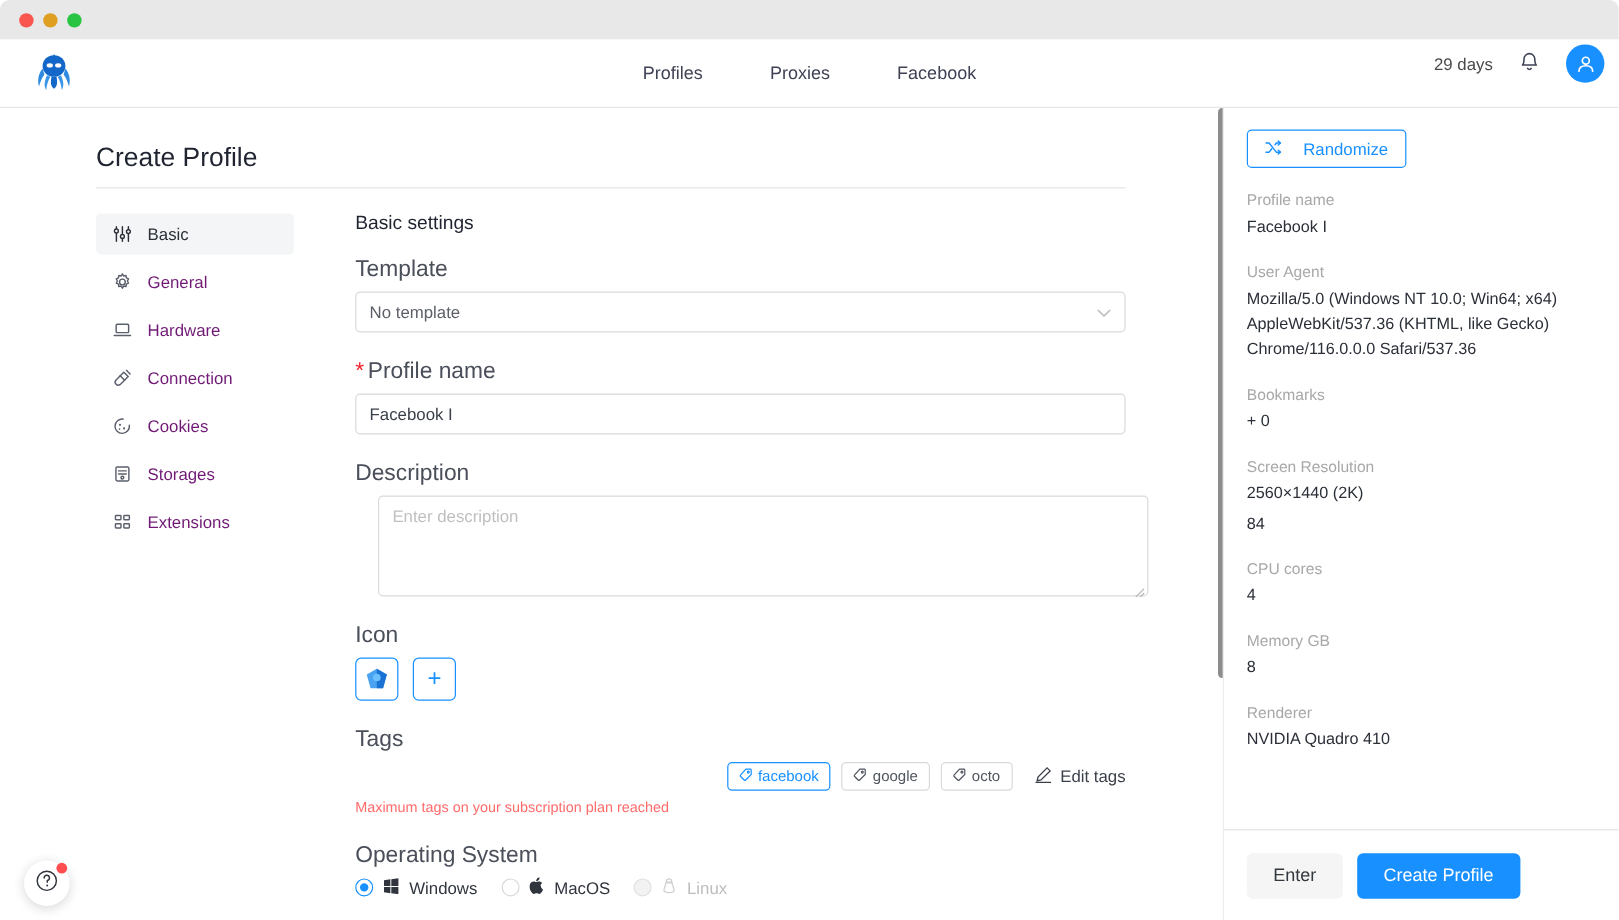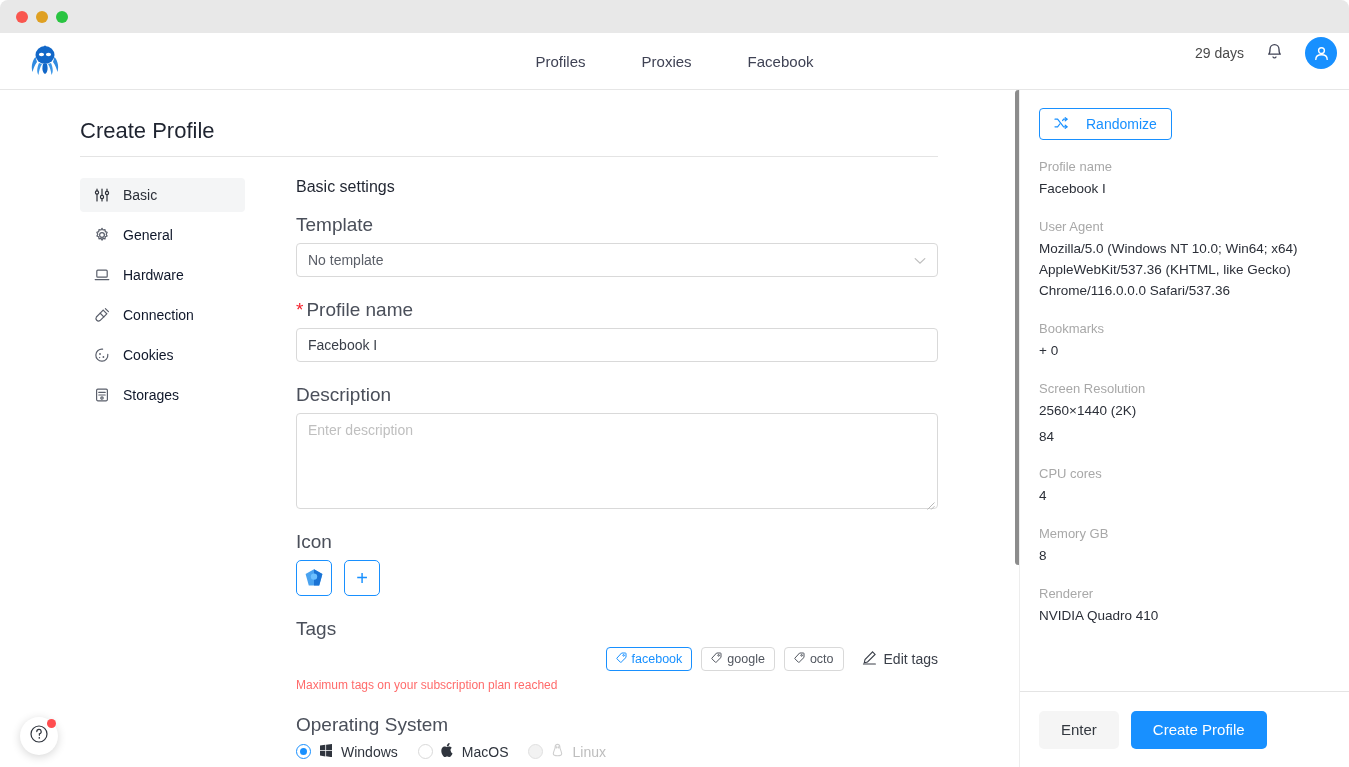"General" .sideitem { color: #0f172a -> #701a75 }
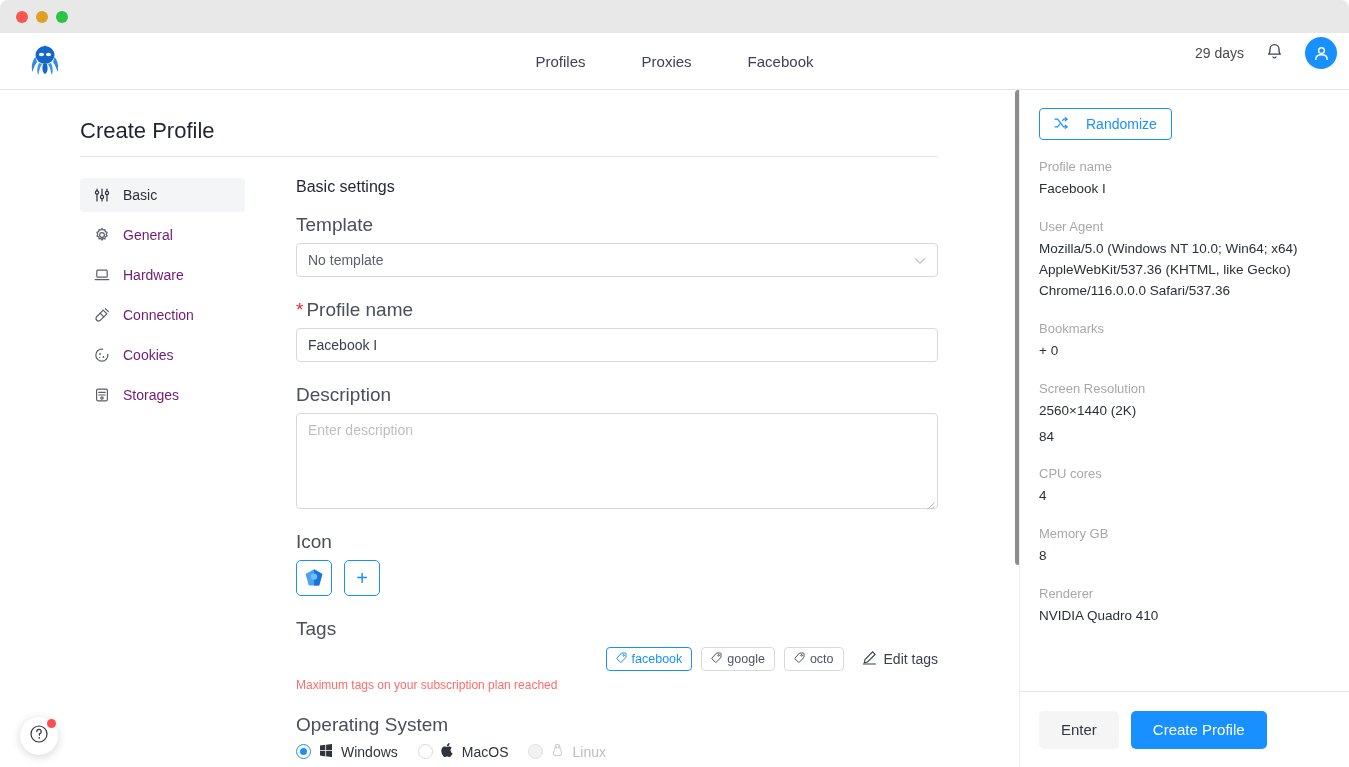"Extensions" div.sideitem { html: none -> <div> <span> <svg> <rect></rect> <rect></rect> <rect></rect> <rect></rect> </svg> </span> <span>Extensions</span> </div> }
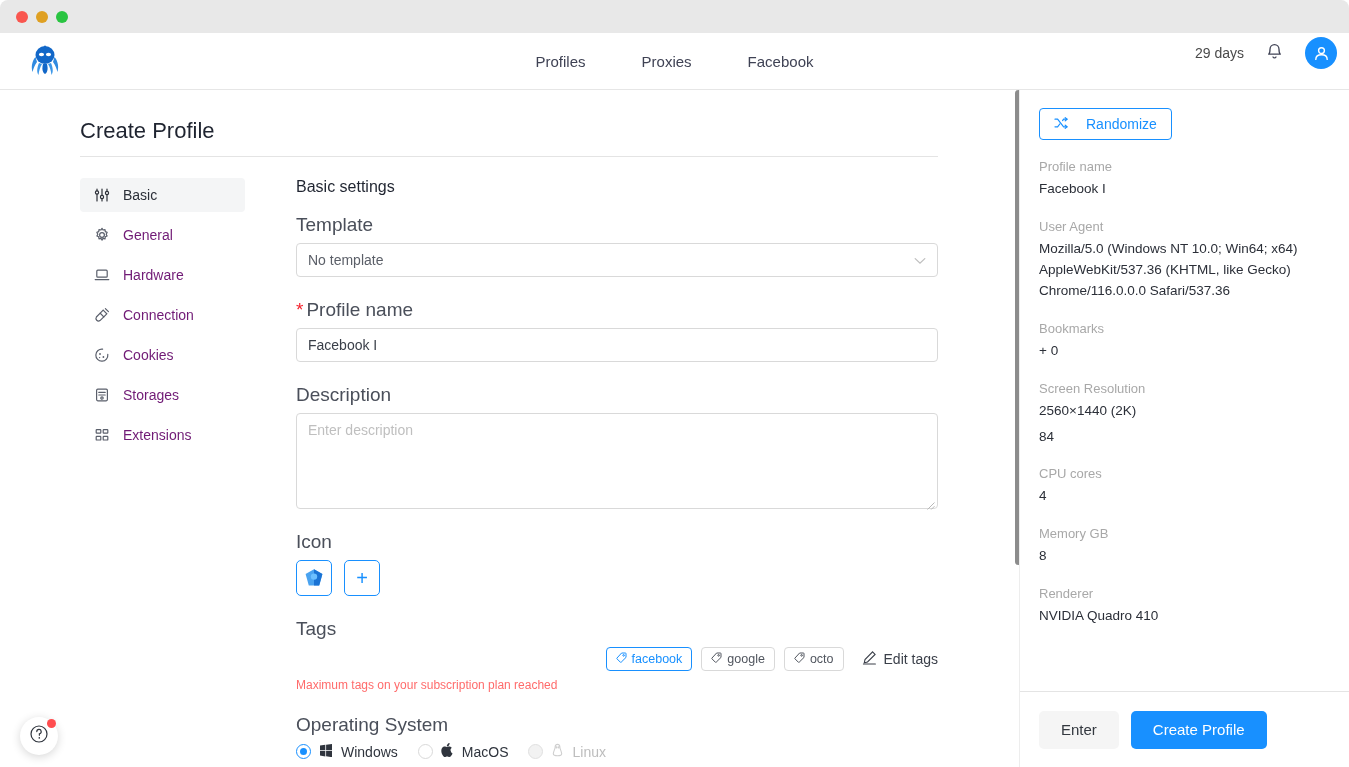"Enter description" .textarea { height: 96px -> 84px; margin-left: none -> 19px }
